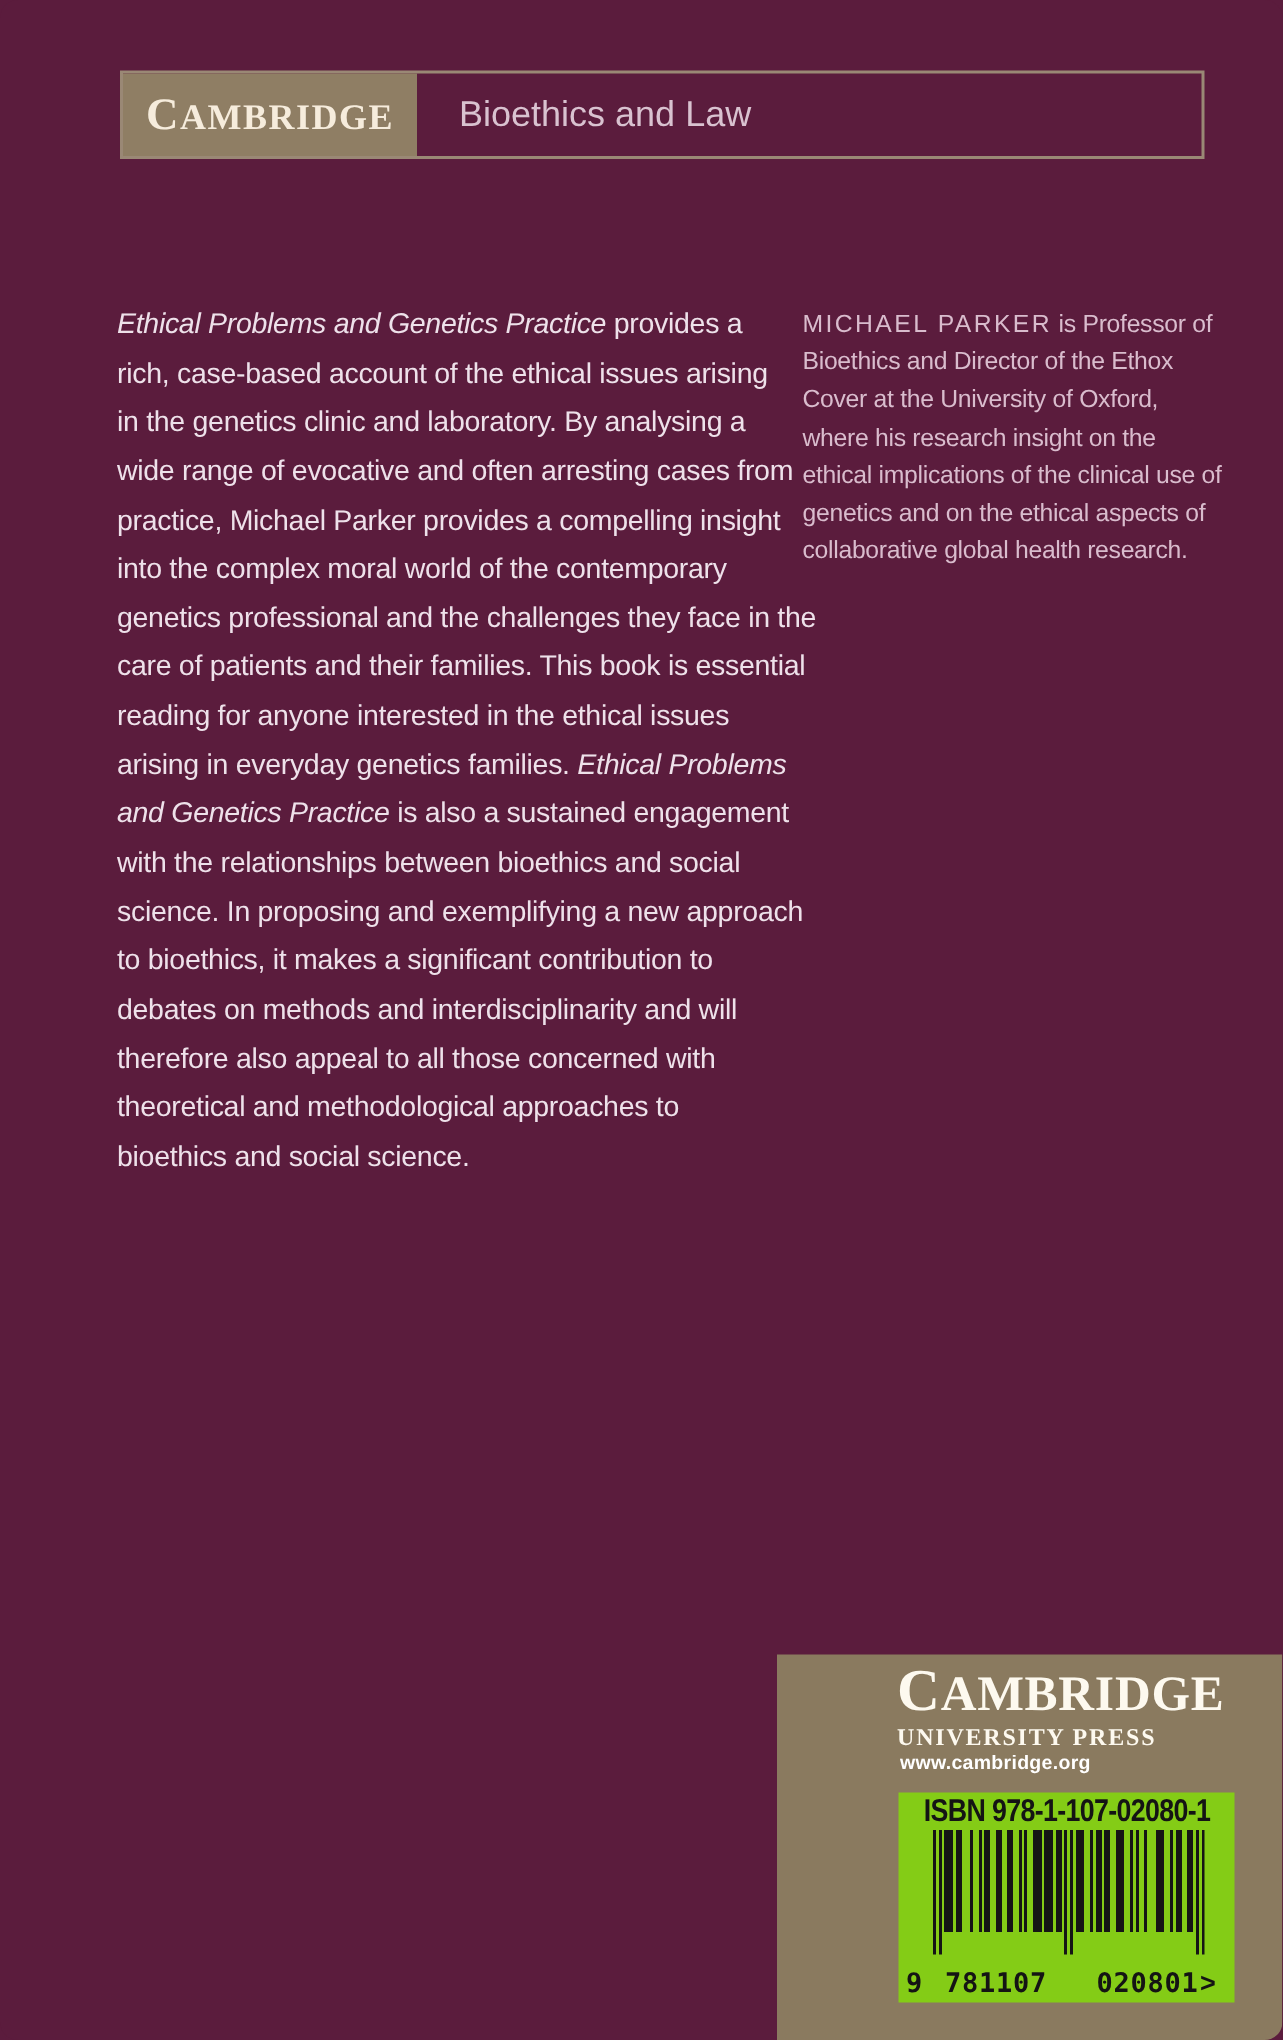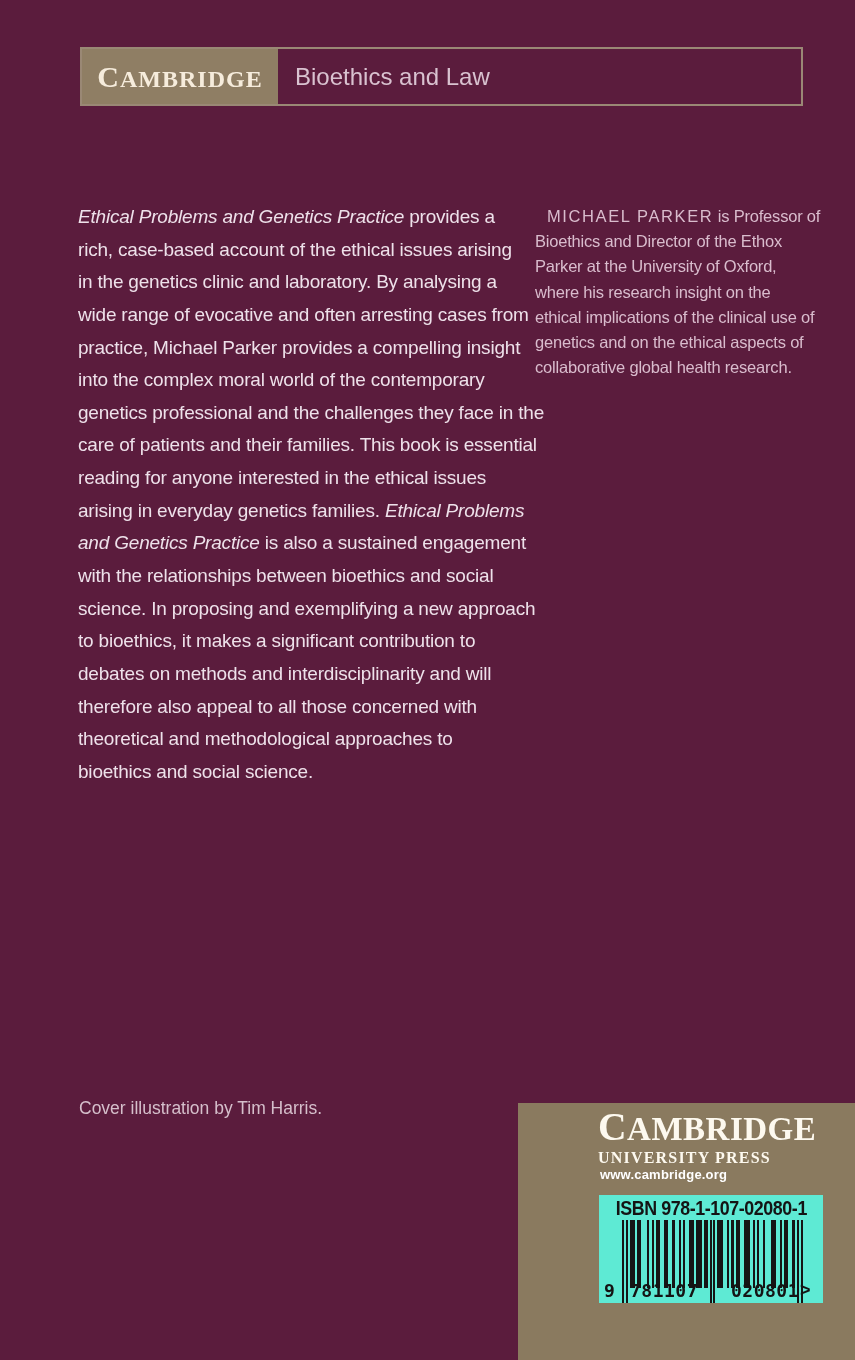"CAMBRIDGE" .cover { border-radius: none -> 12px }
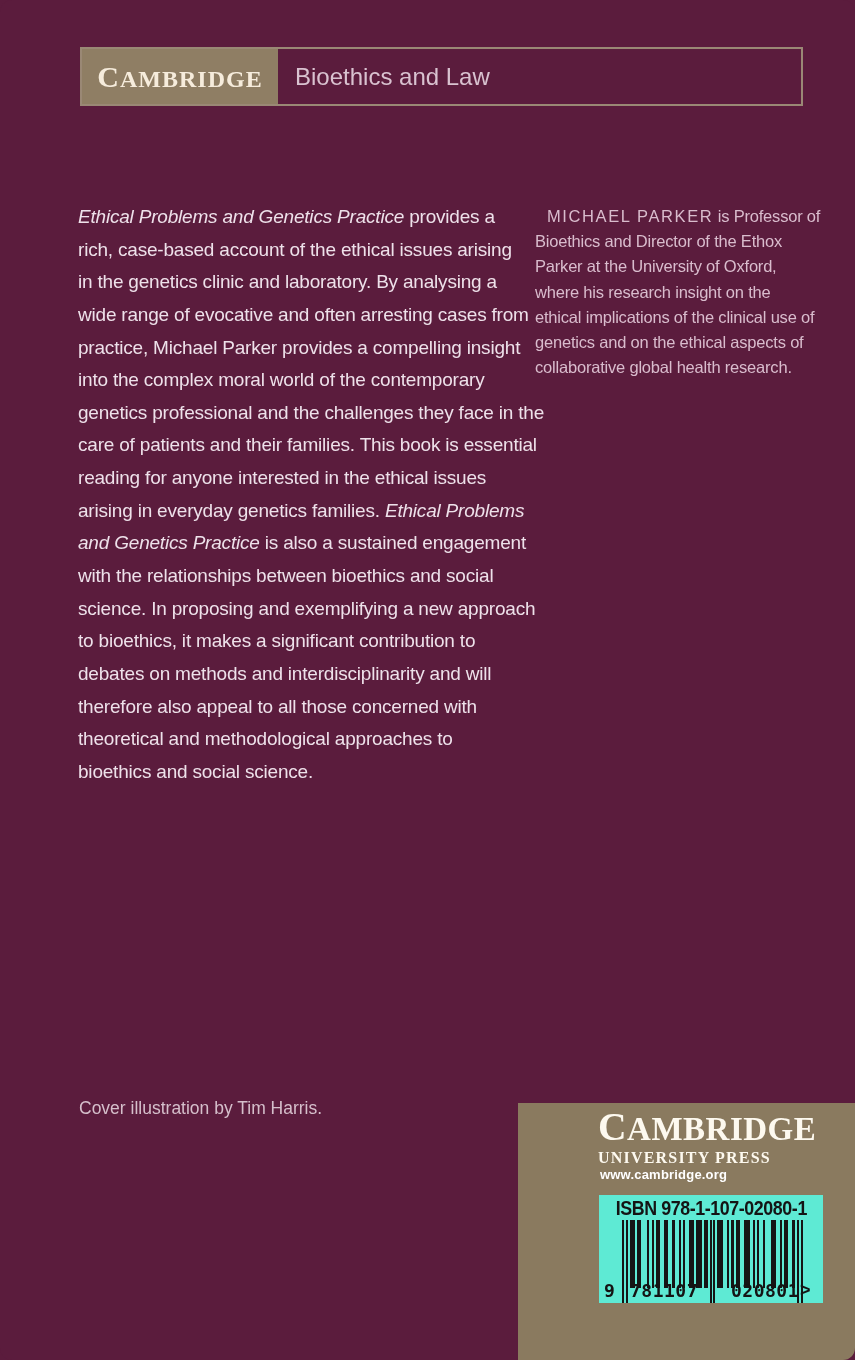"Bioethics and Law" .banner-series { padding-left: 17px -> 28px }
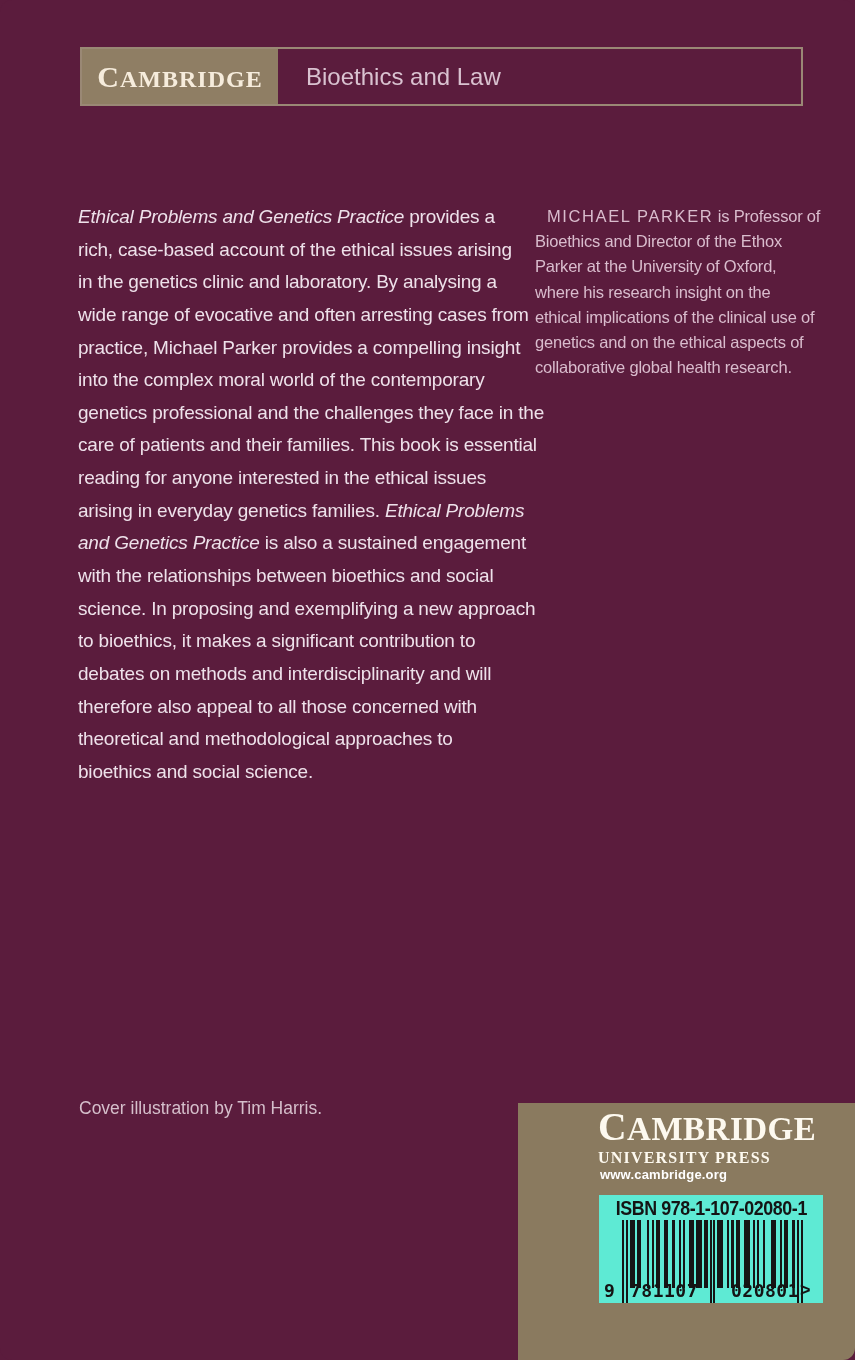"MICHAEL PARKER" .caps { margin-left: 12px -> none }
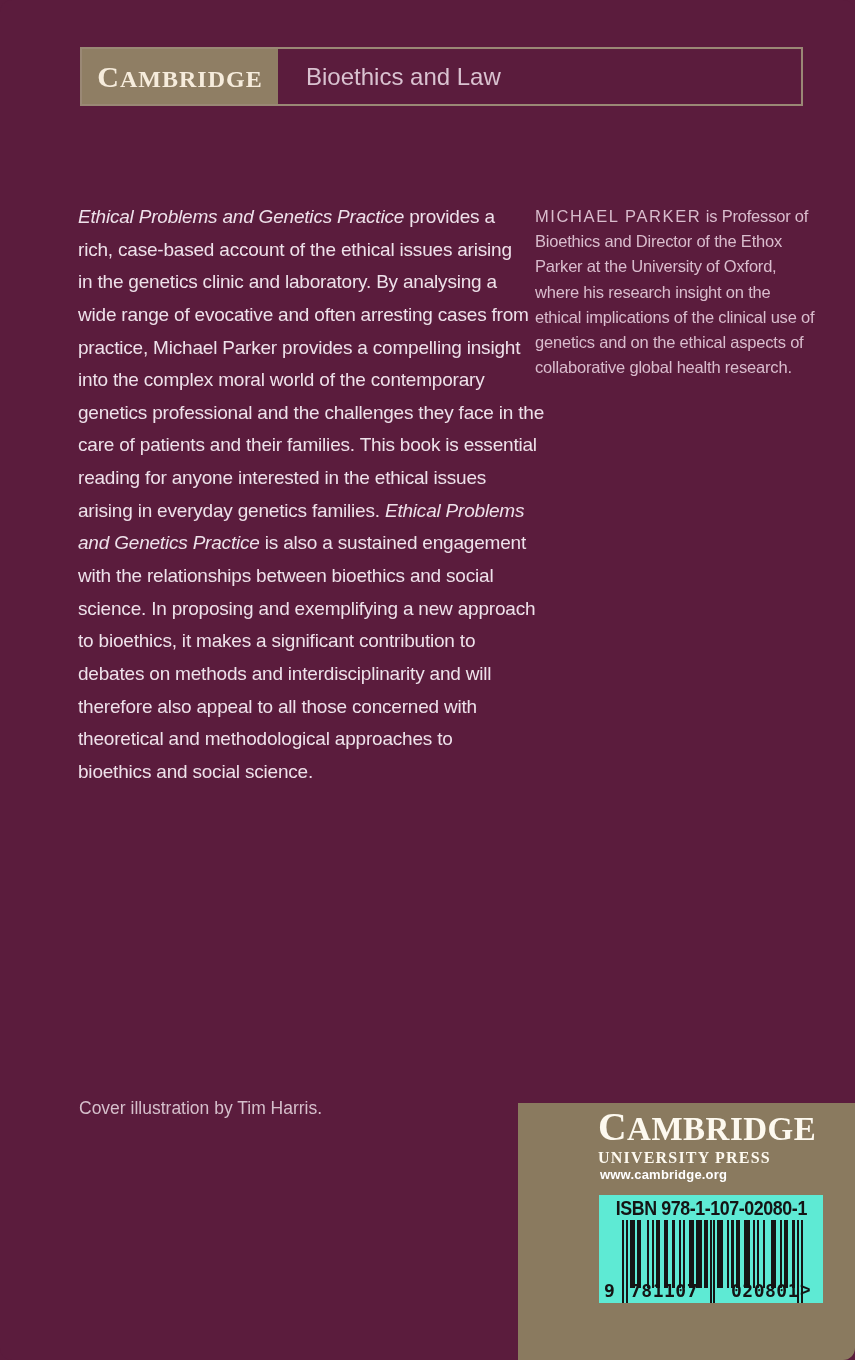"Parker at the University of" span { text: Parker -> Cover }
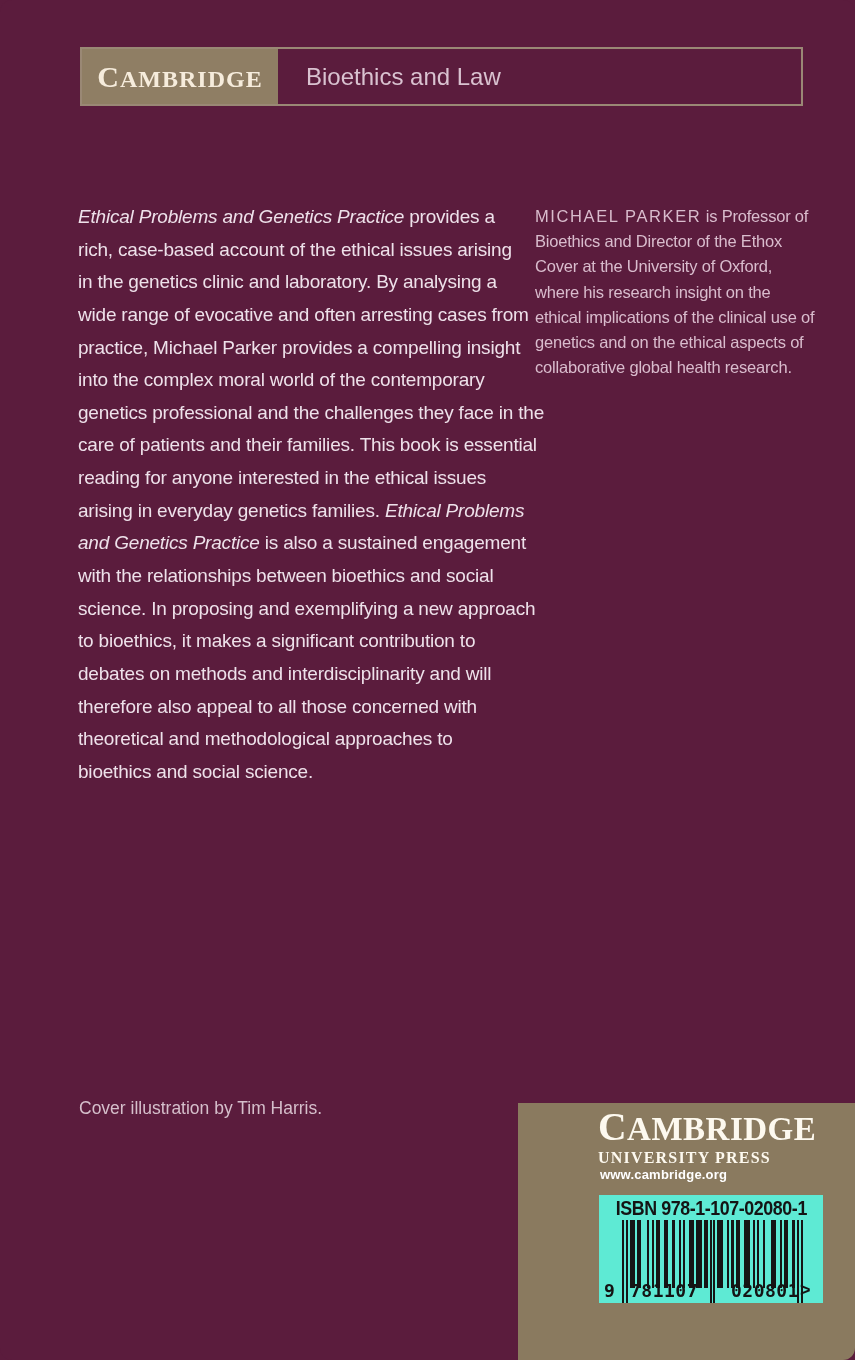"Cover illustration by Tim Harris." div.credit { html: <div>Cover illustration by Tim Harris.</div> -> none }
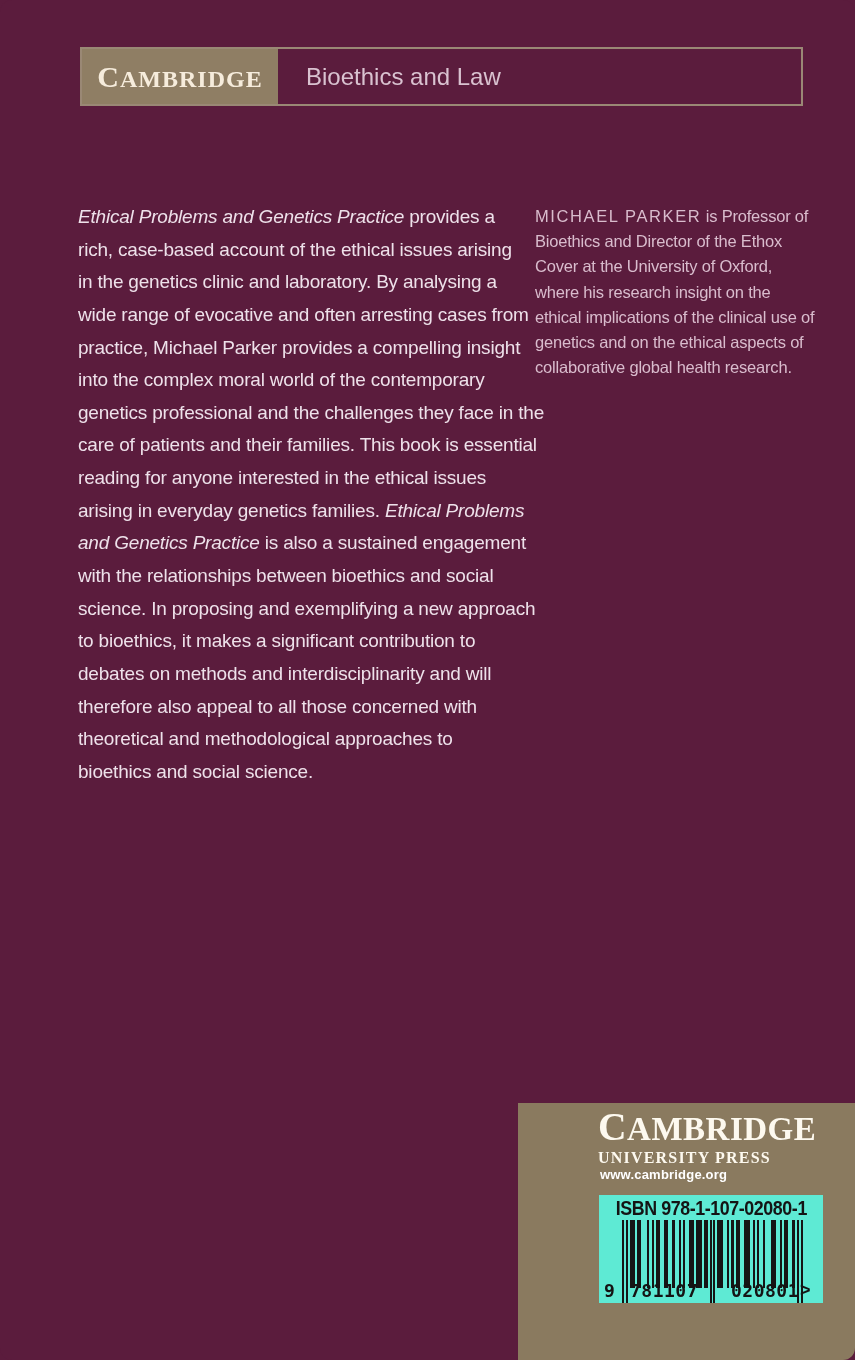"ISBN 978-1-107-02080-1" .barcodebox { background: #5eead4 -> #84cc16; height: 108px -> 140px }
